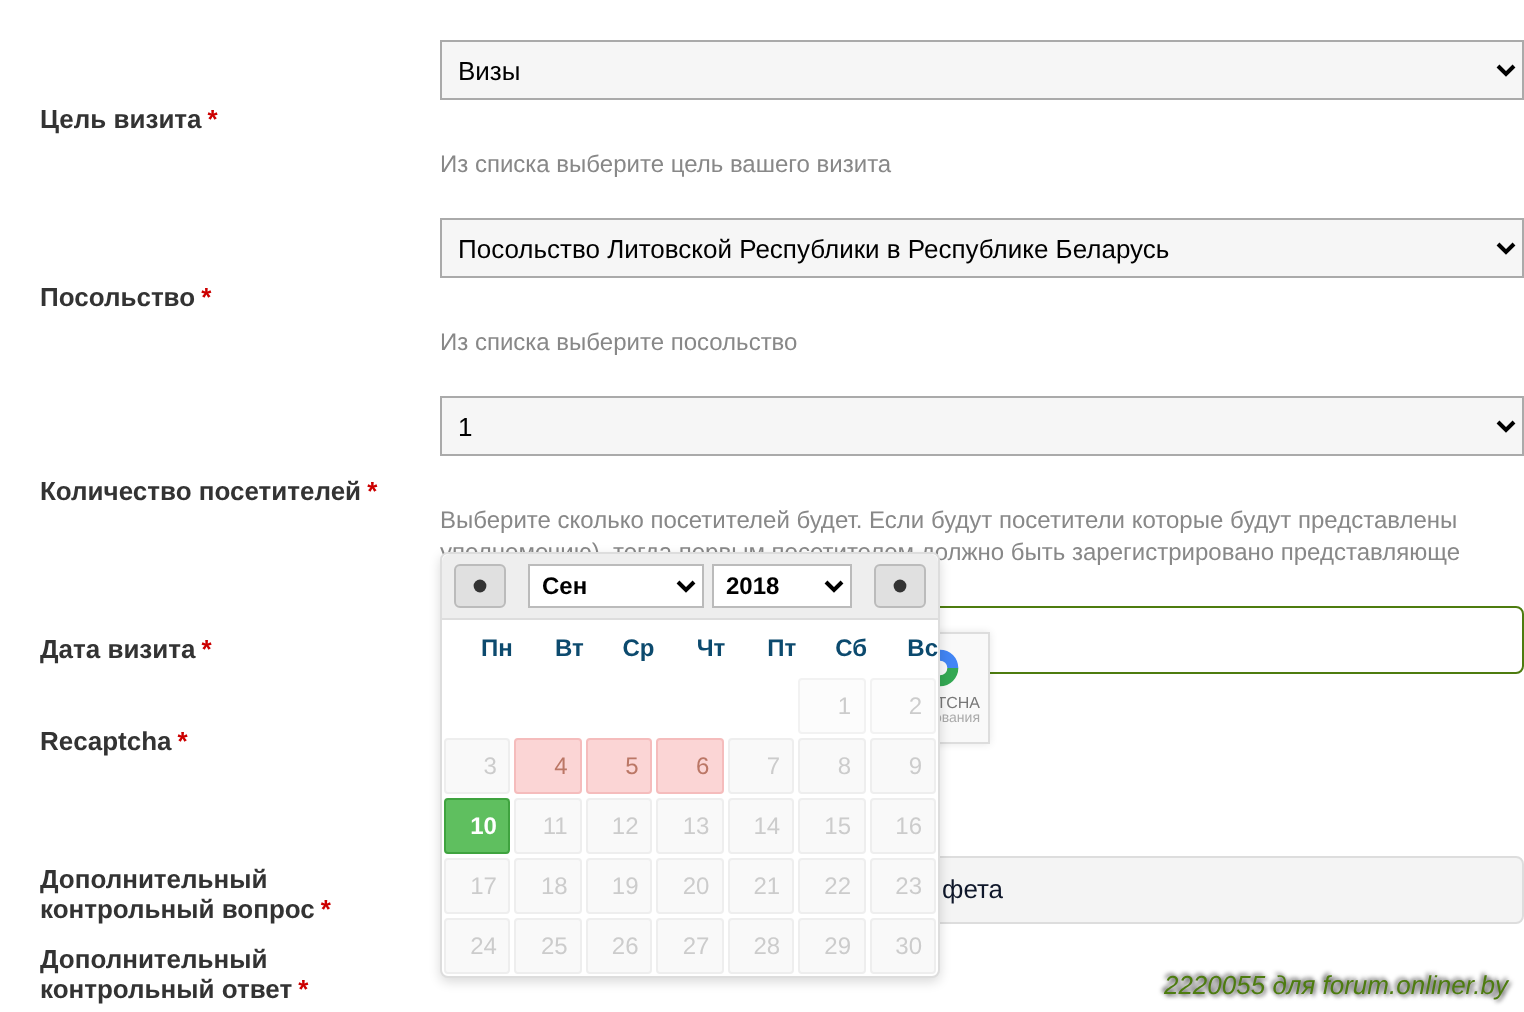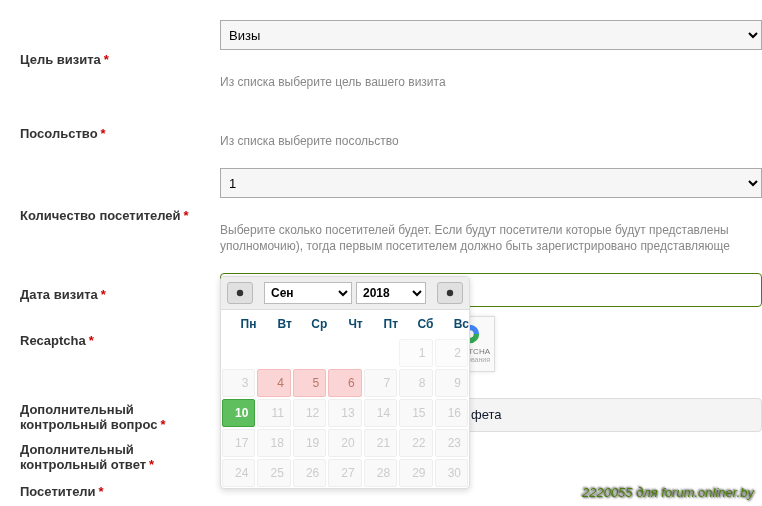"Посольство Литовской Республики в" select { html: none -> <select><option>Посольство Литовской Республики в Республике Беларусь</option></select> }
